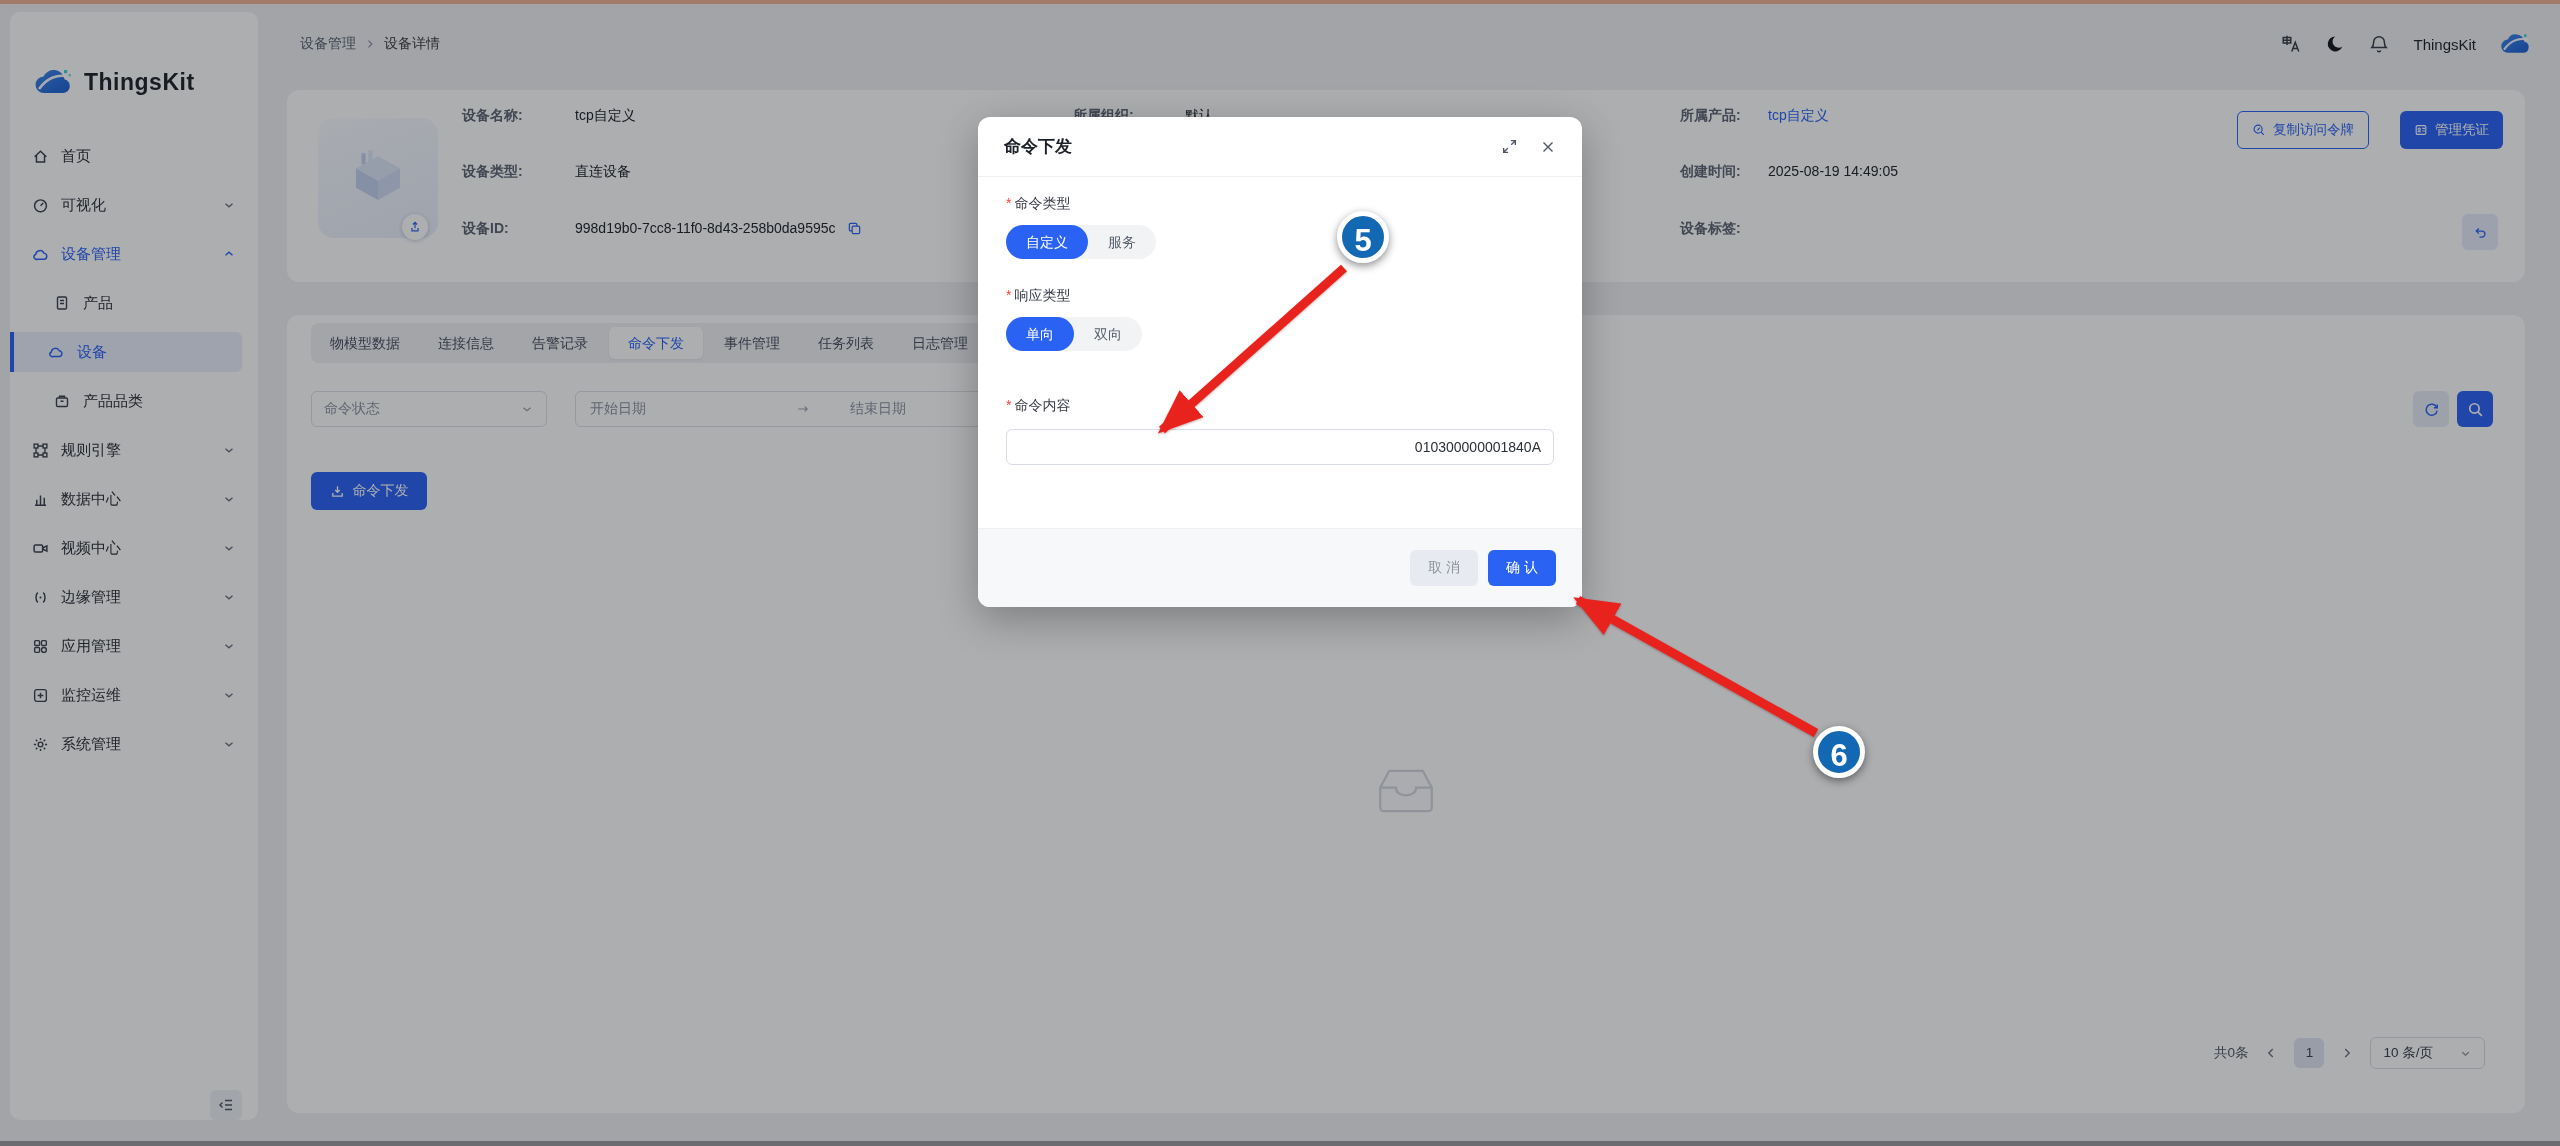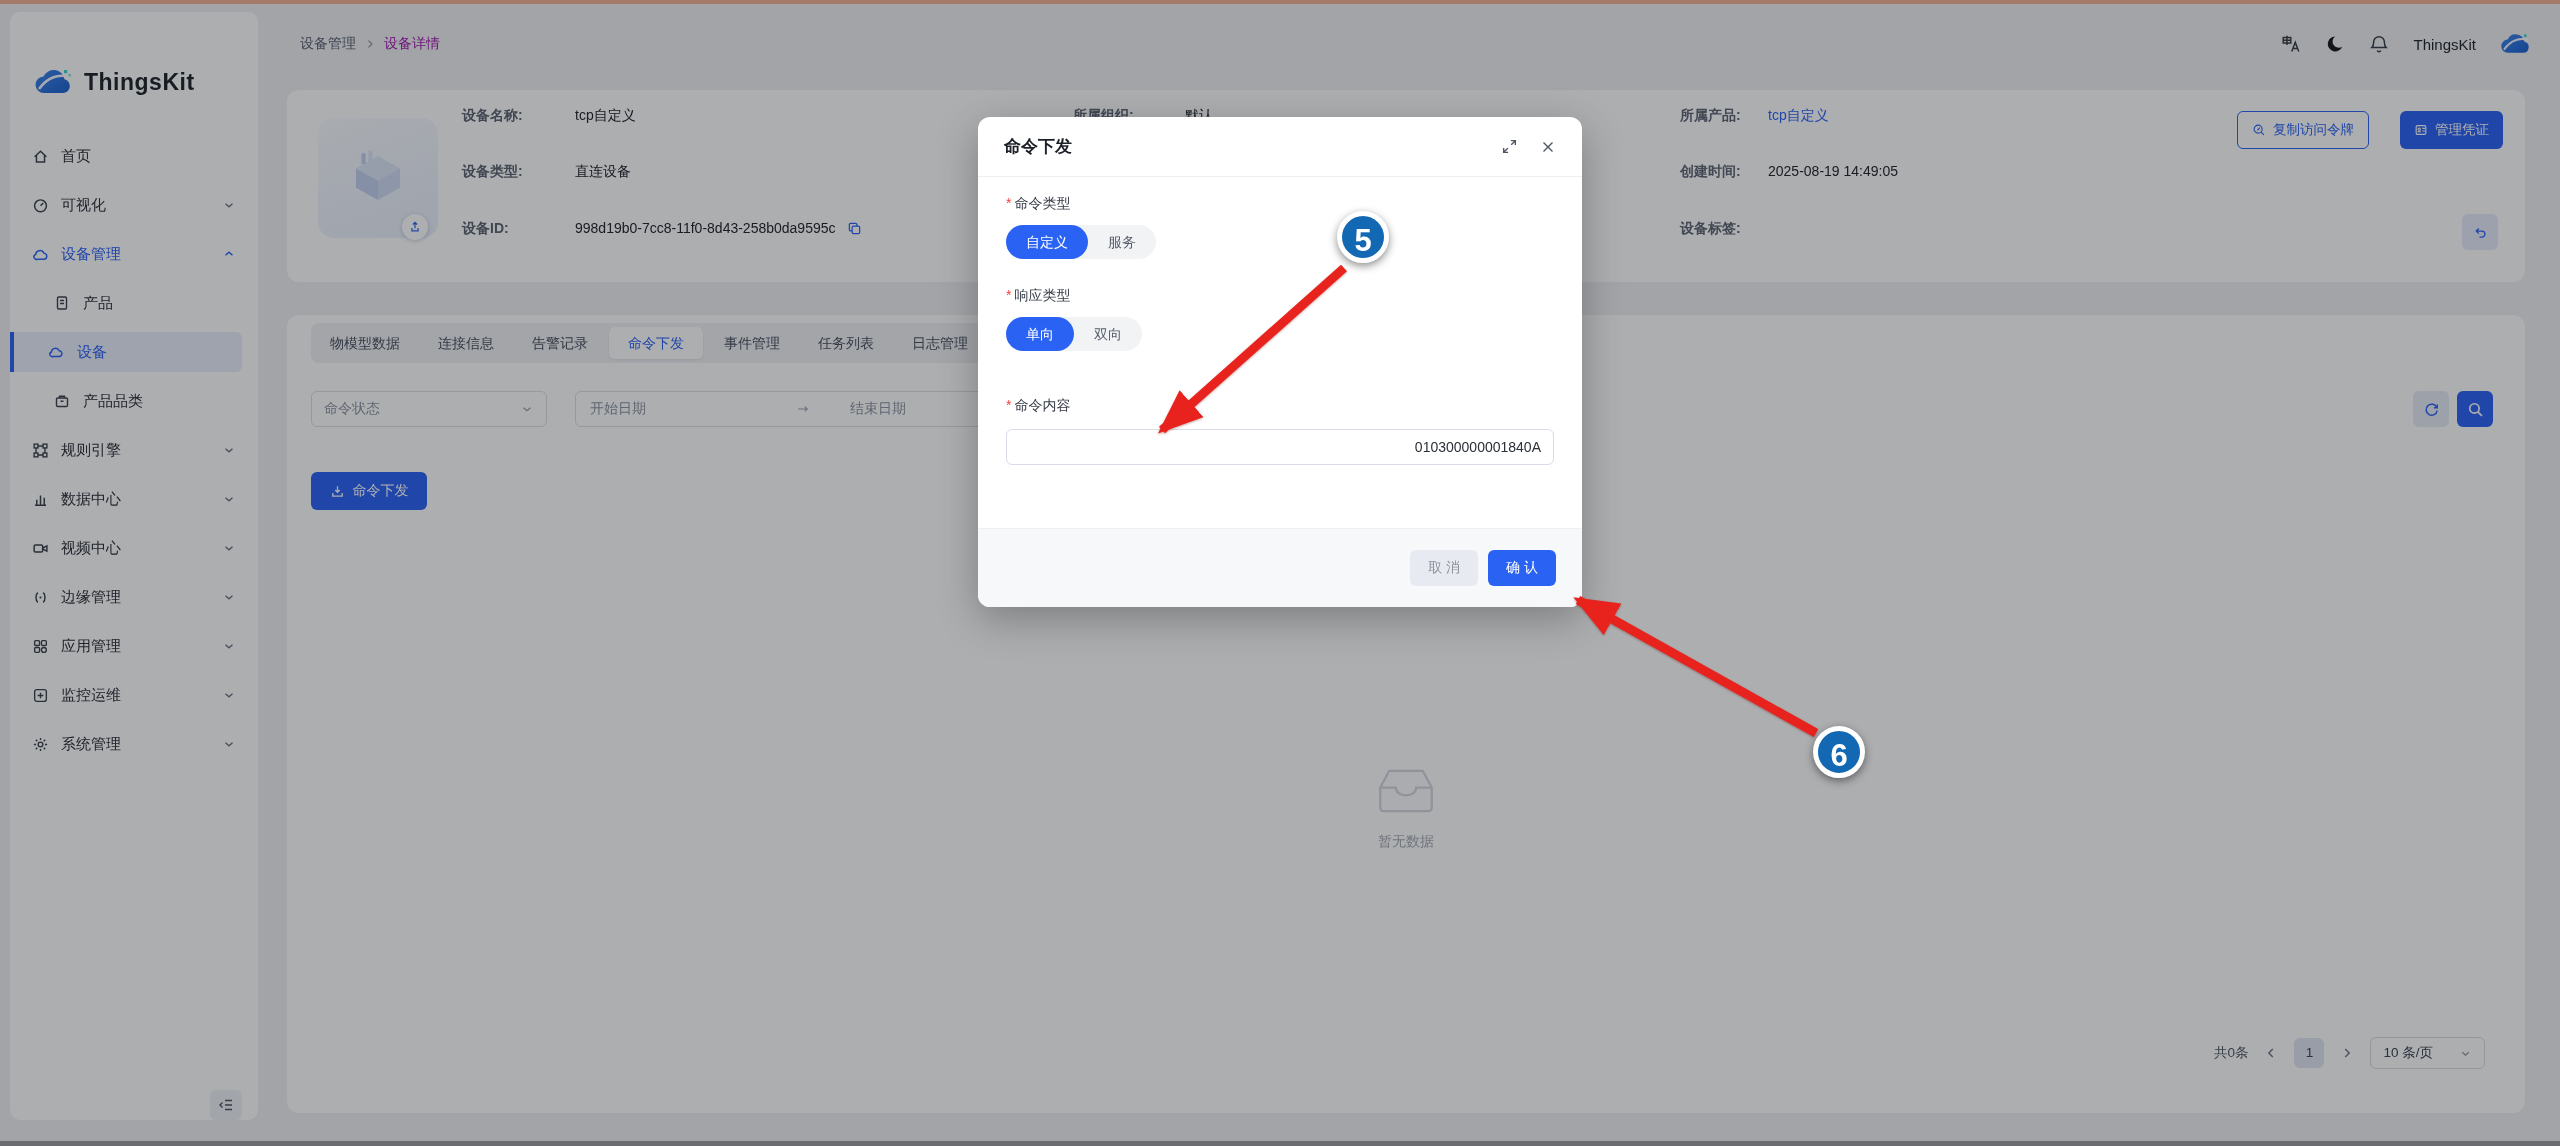"设备详情" .breadcrumb .crumb-active { color: #a21caf -> #404040 }
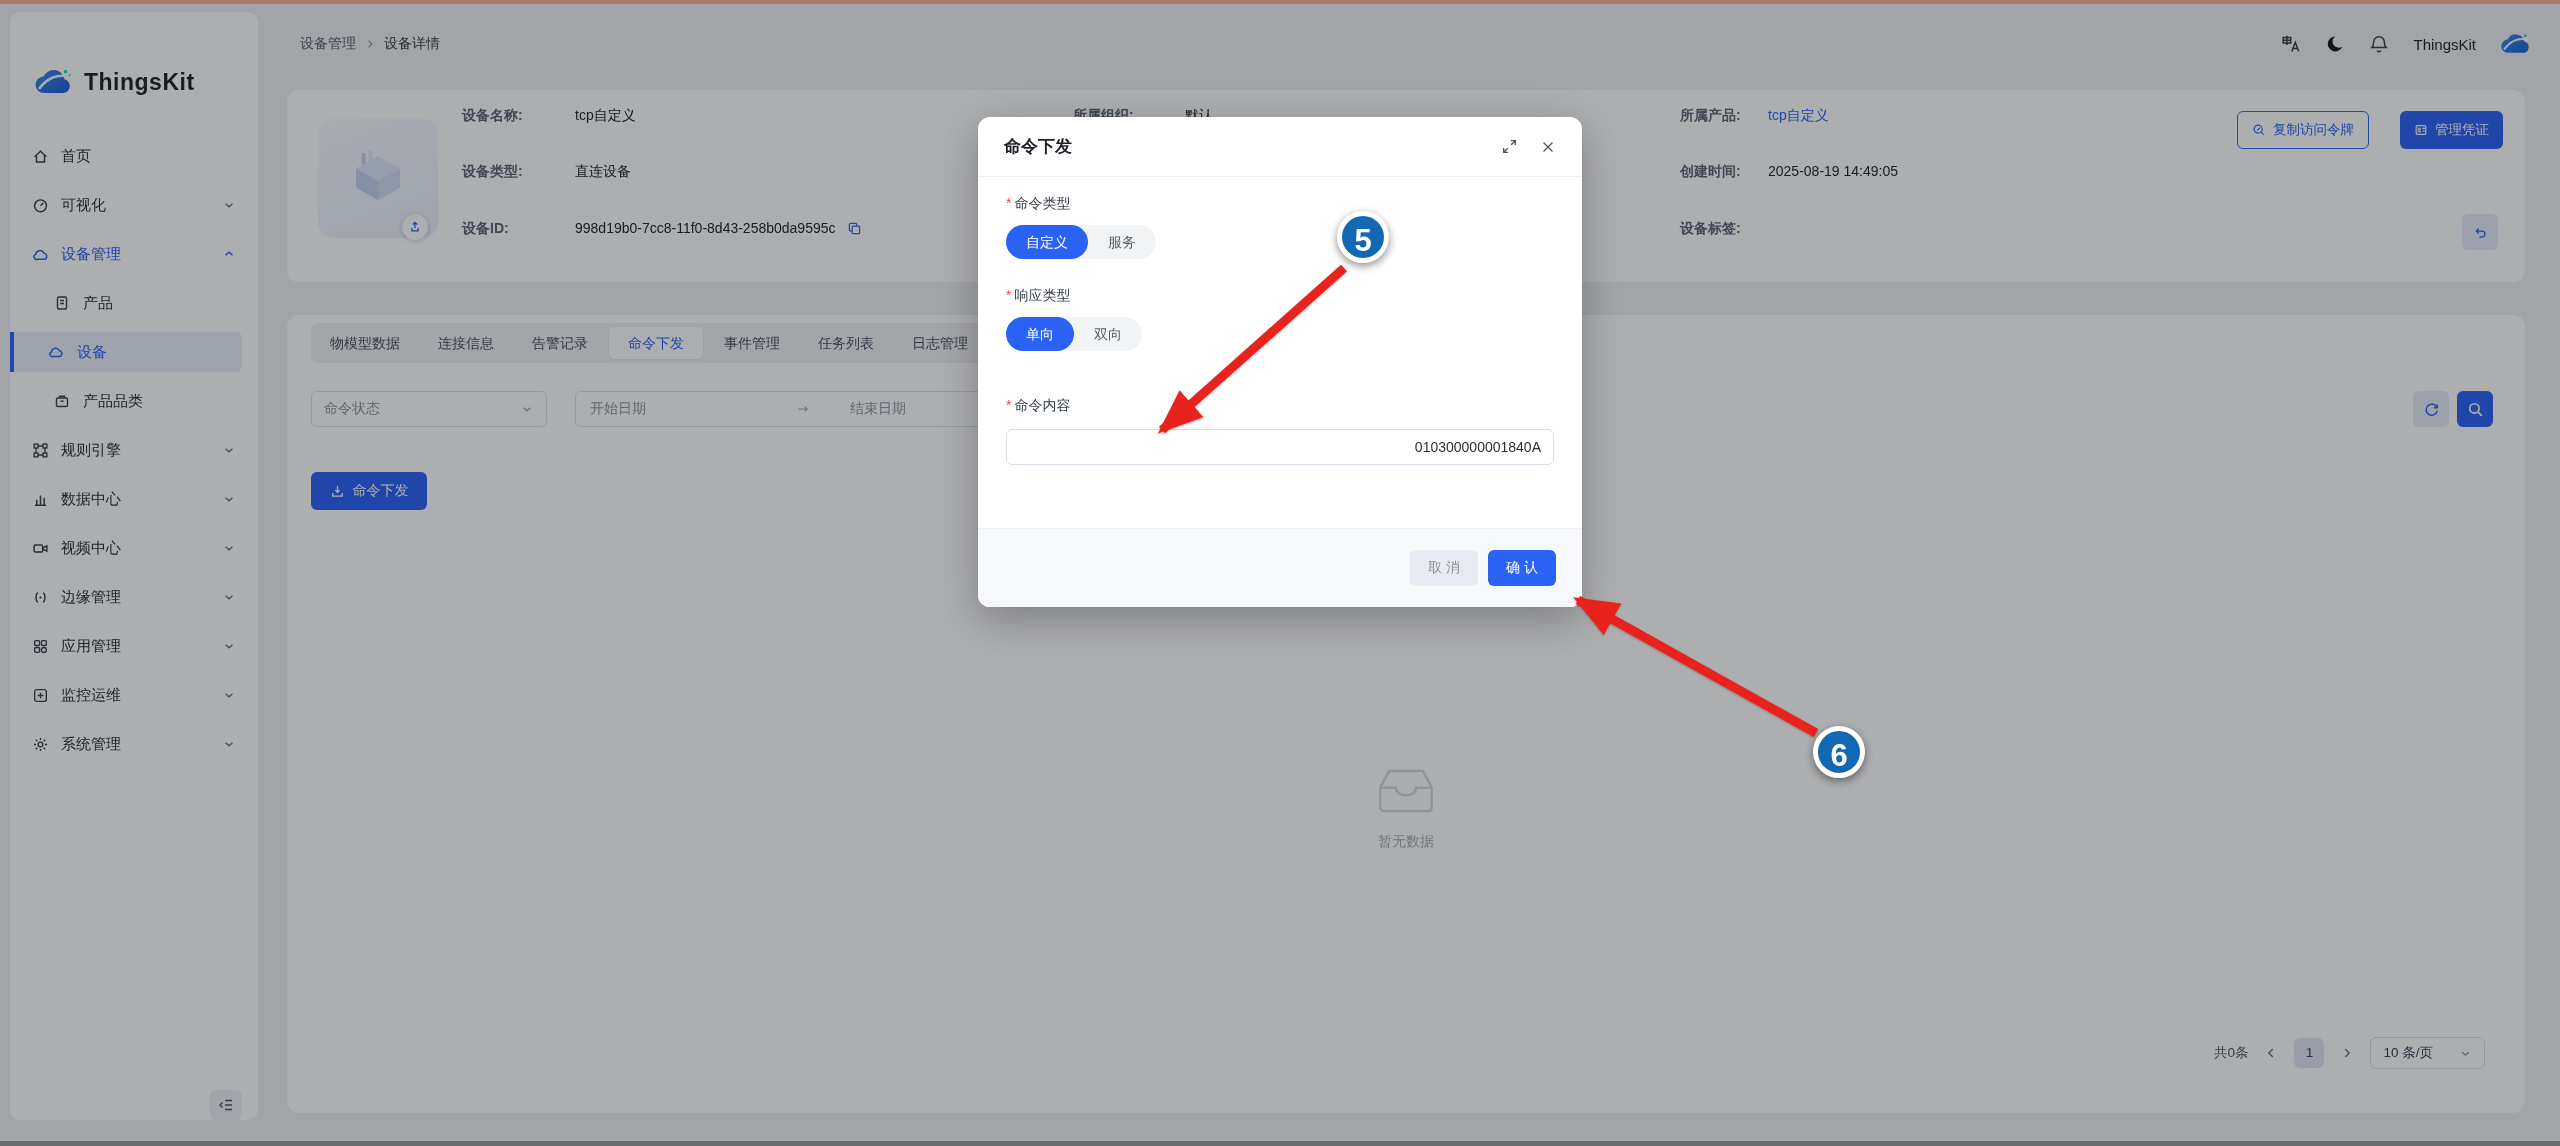"暂无数据" div.etext { html: <div>暂无数据</div> -> none }
